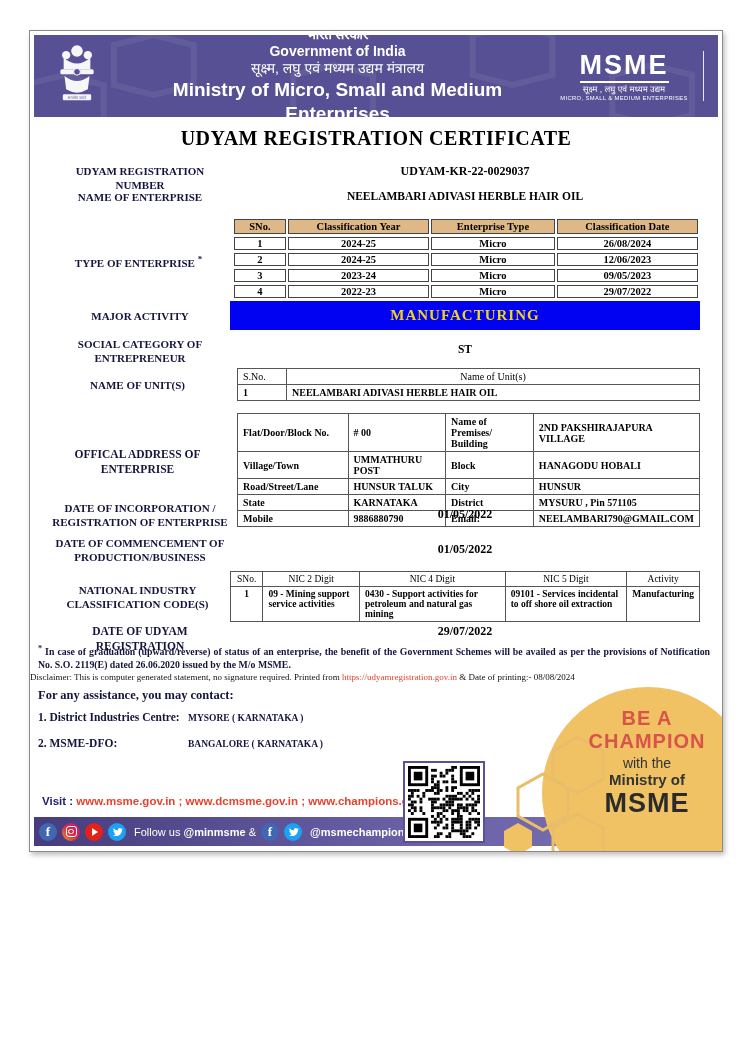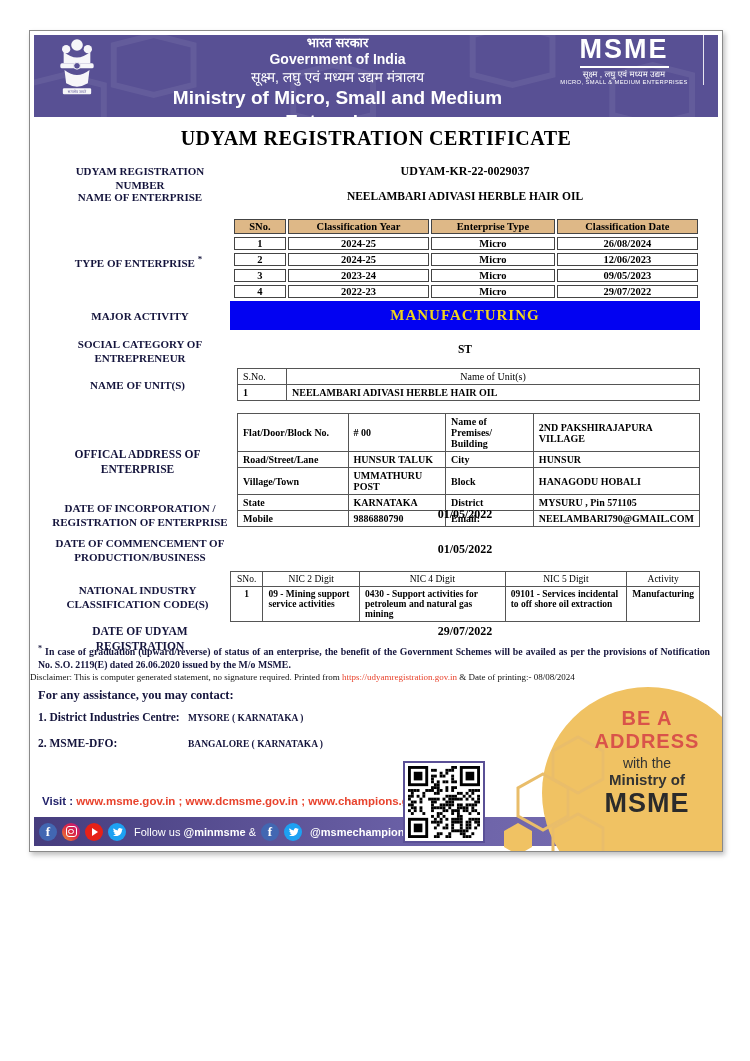"भारत सरकार" .hdr { align-items: flex-start -> center }
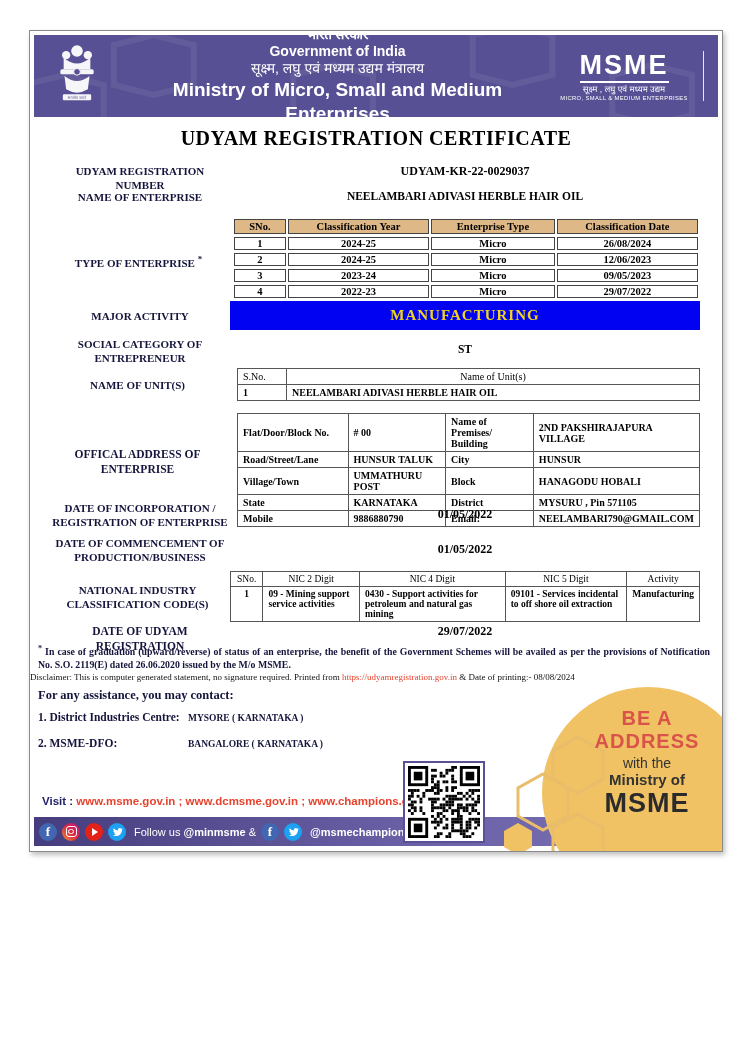"Road/Street/Lane" tr { order: before "Village/Town" -> after "Village/Town" }
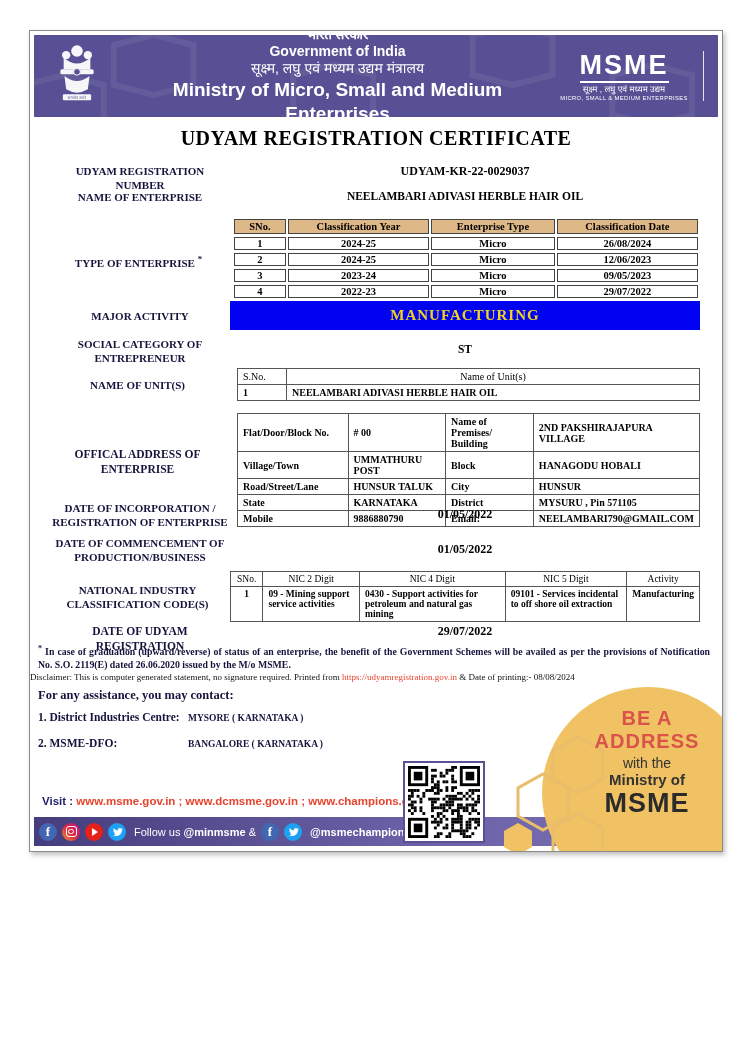"ADDRESS" div.l2 { text: ADDRESS -> CHAMPION }
